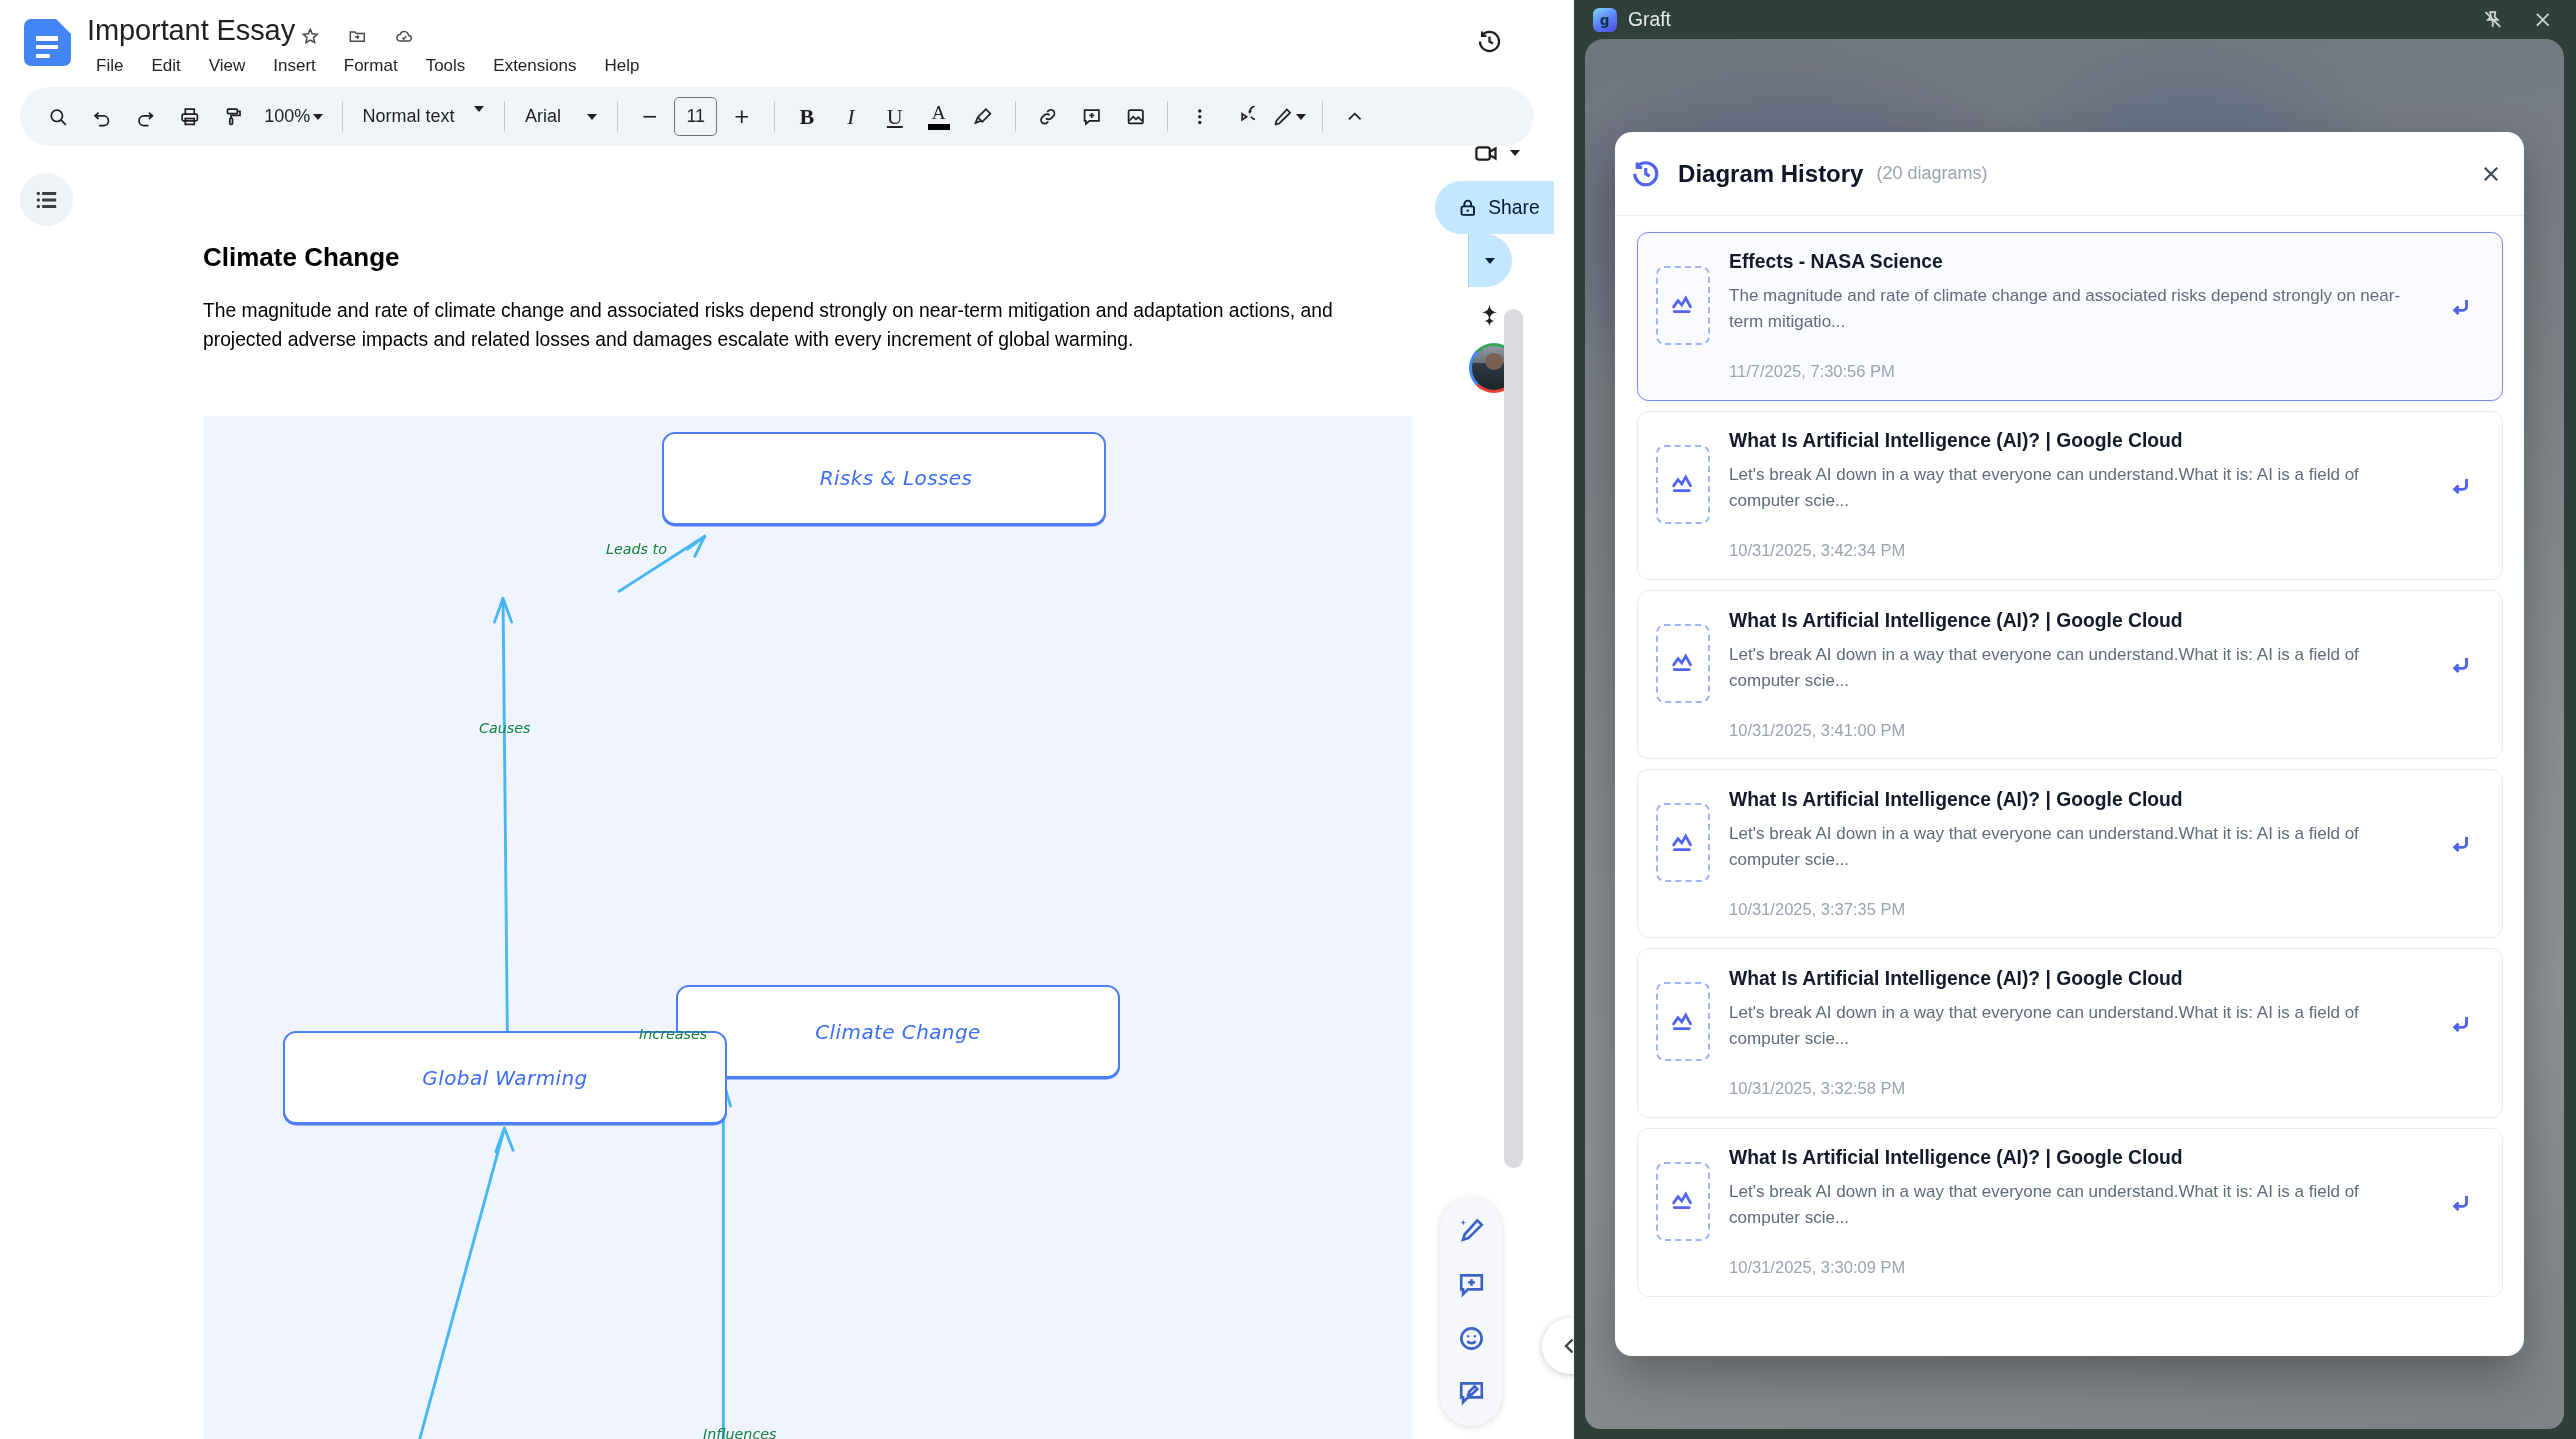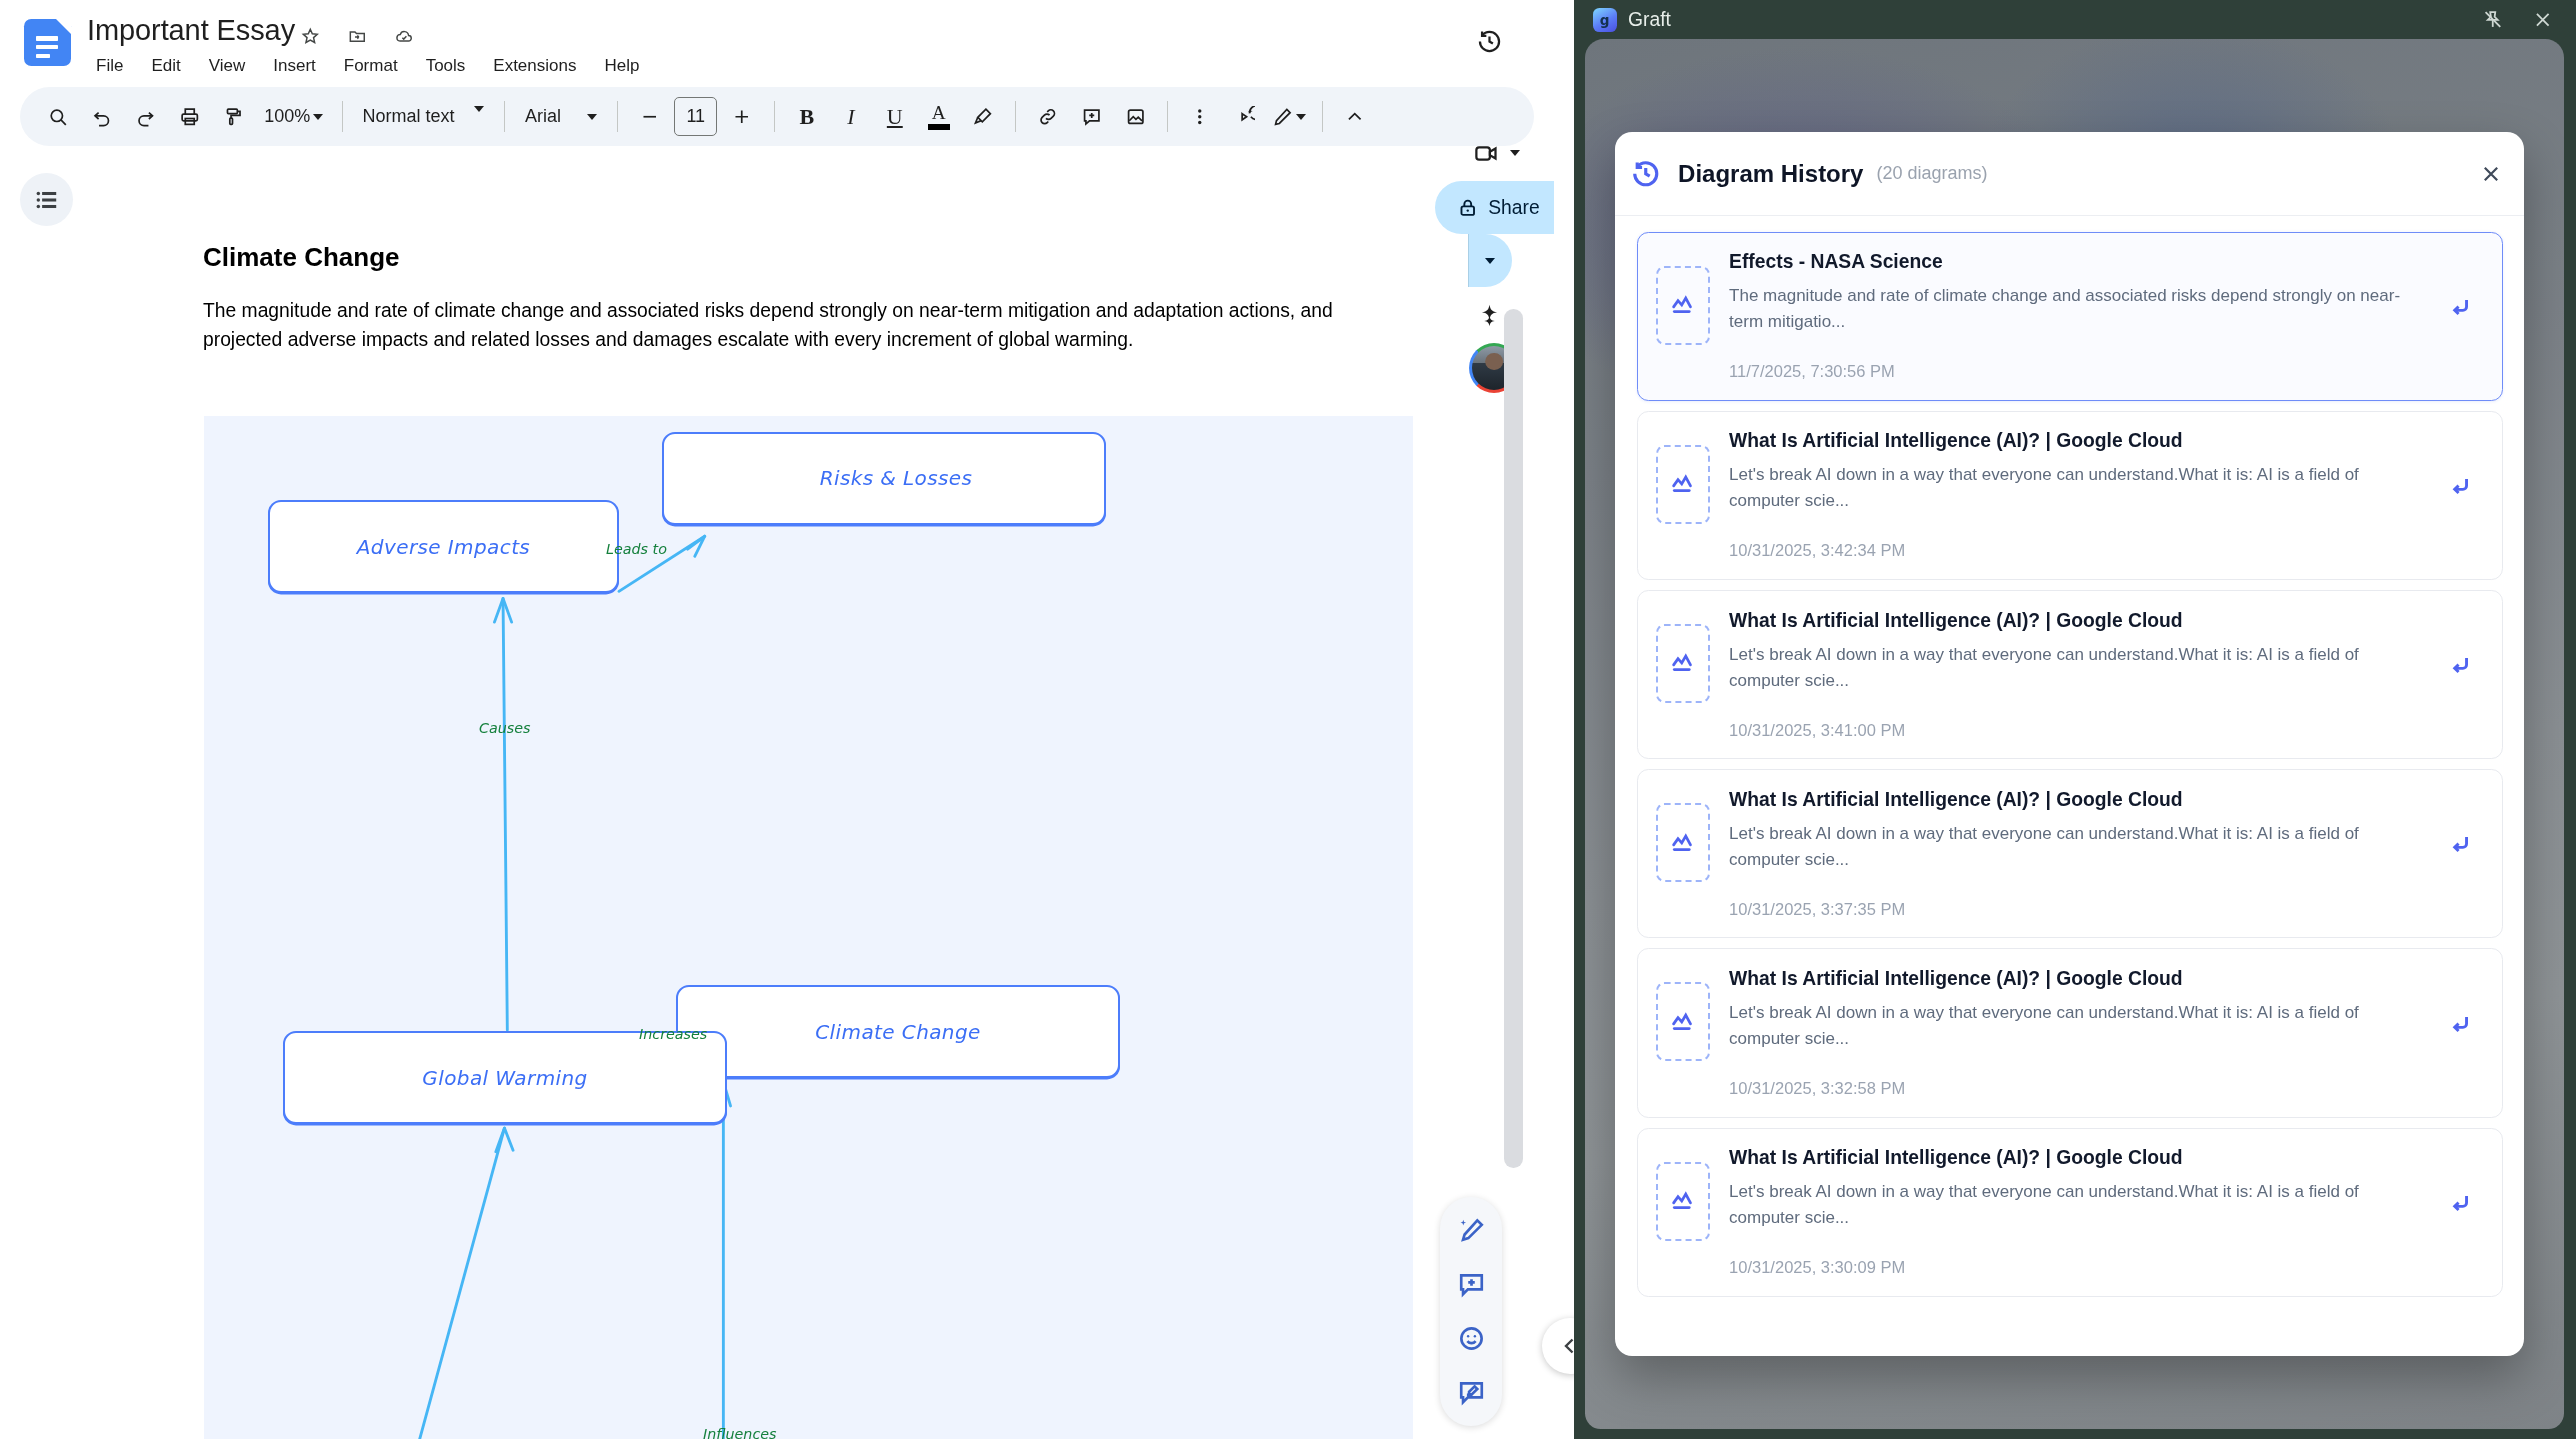"Adverse Impacts" div.node { html: <div> <span>Adverse Impacts</span> </div> -> none }
